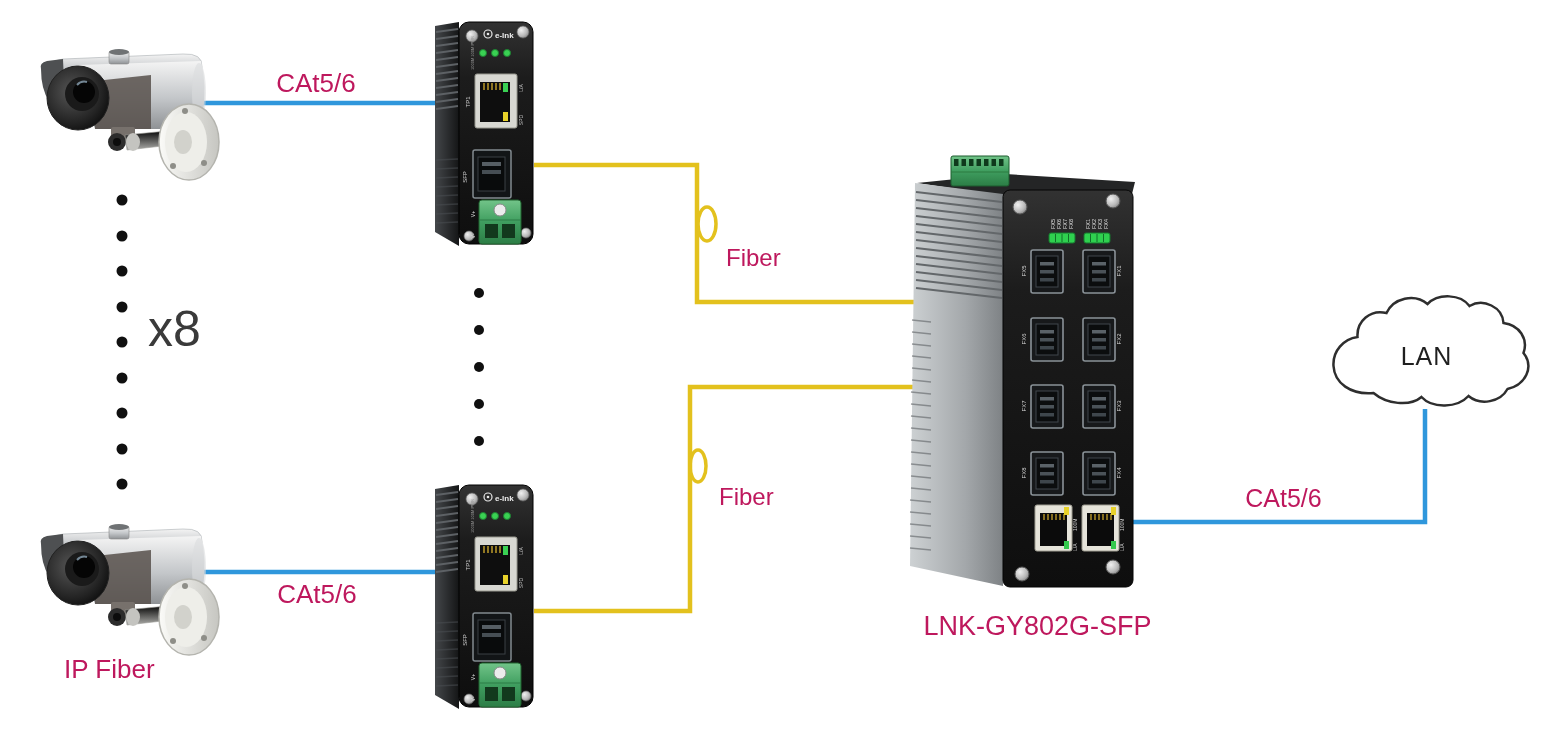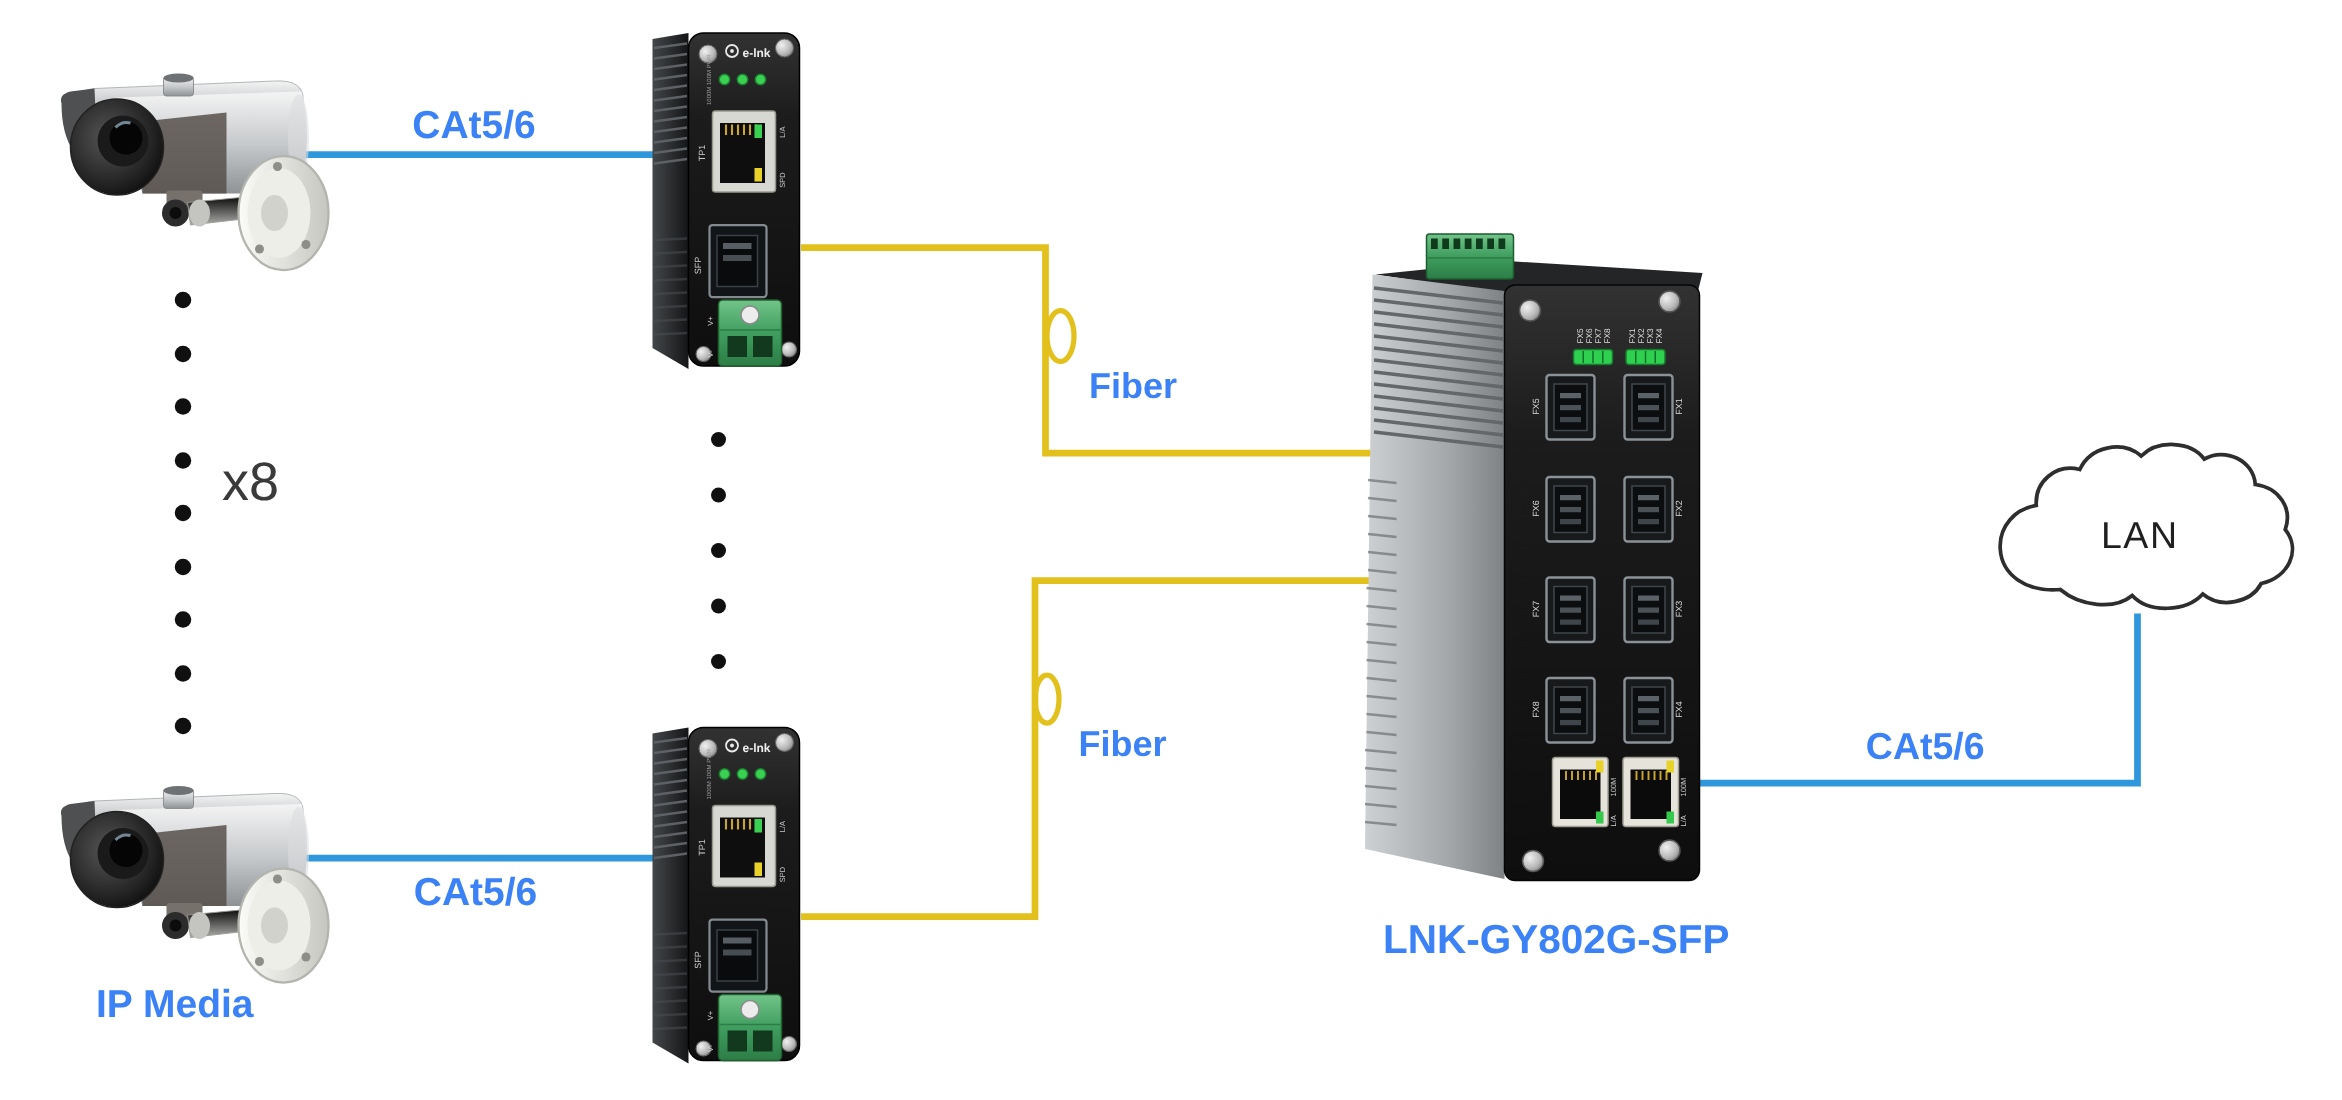"CAt5/6" .lbl { color: #3b82f6 -> #be185d; font-weight: bold -> normal }
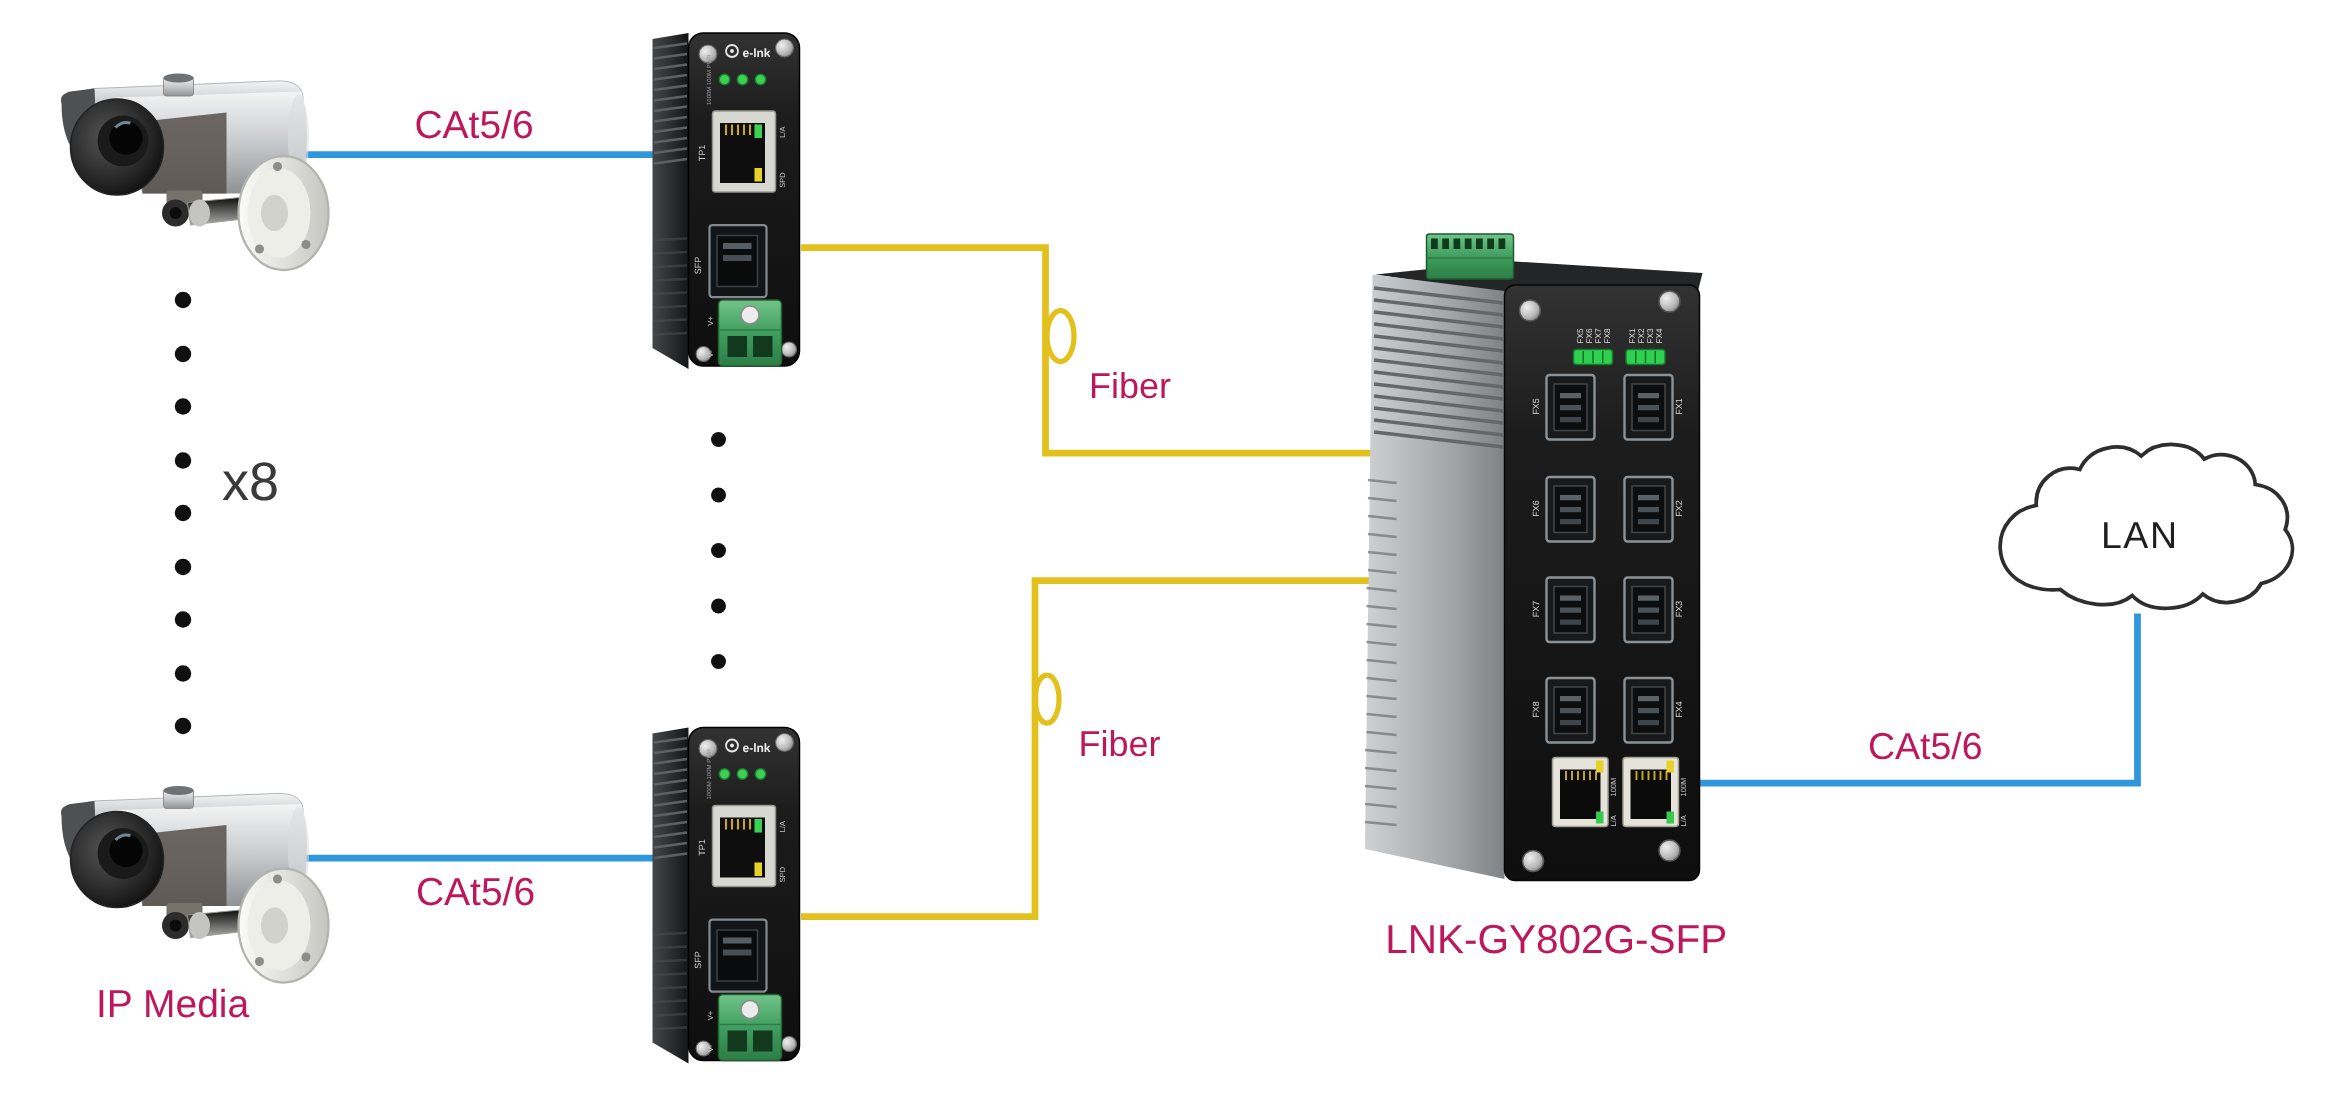"x8" .x8 { font-size: 36px -> 50px }
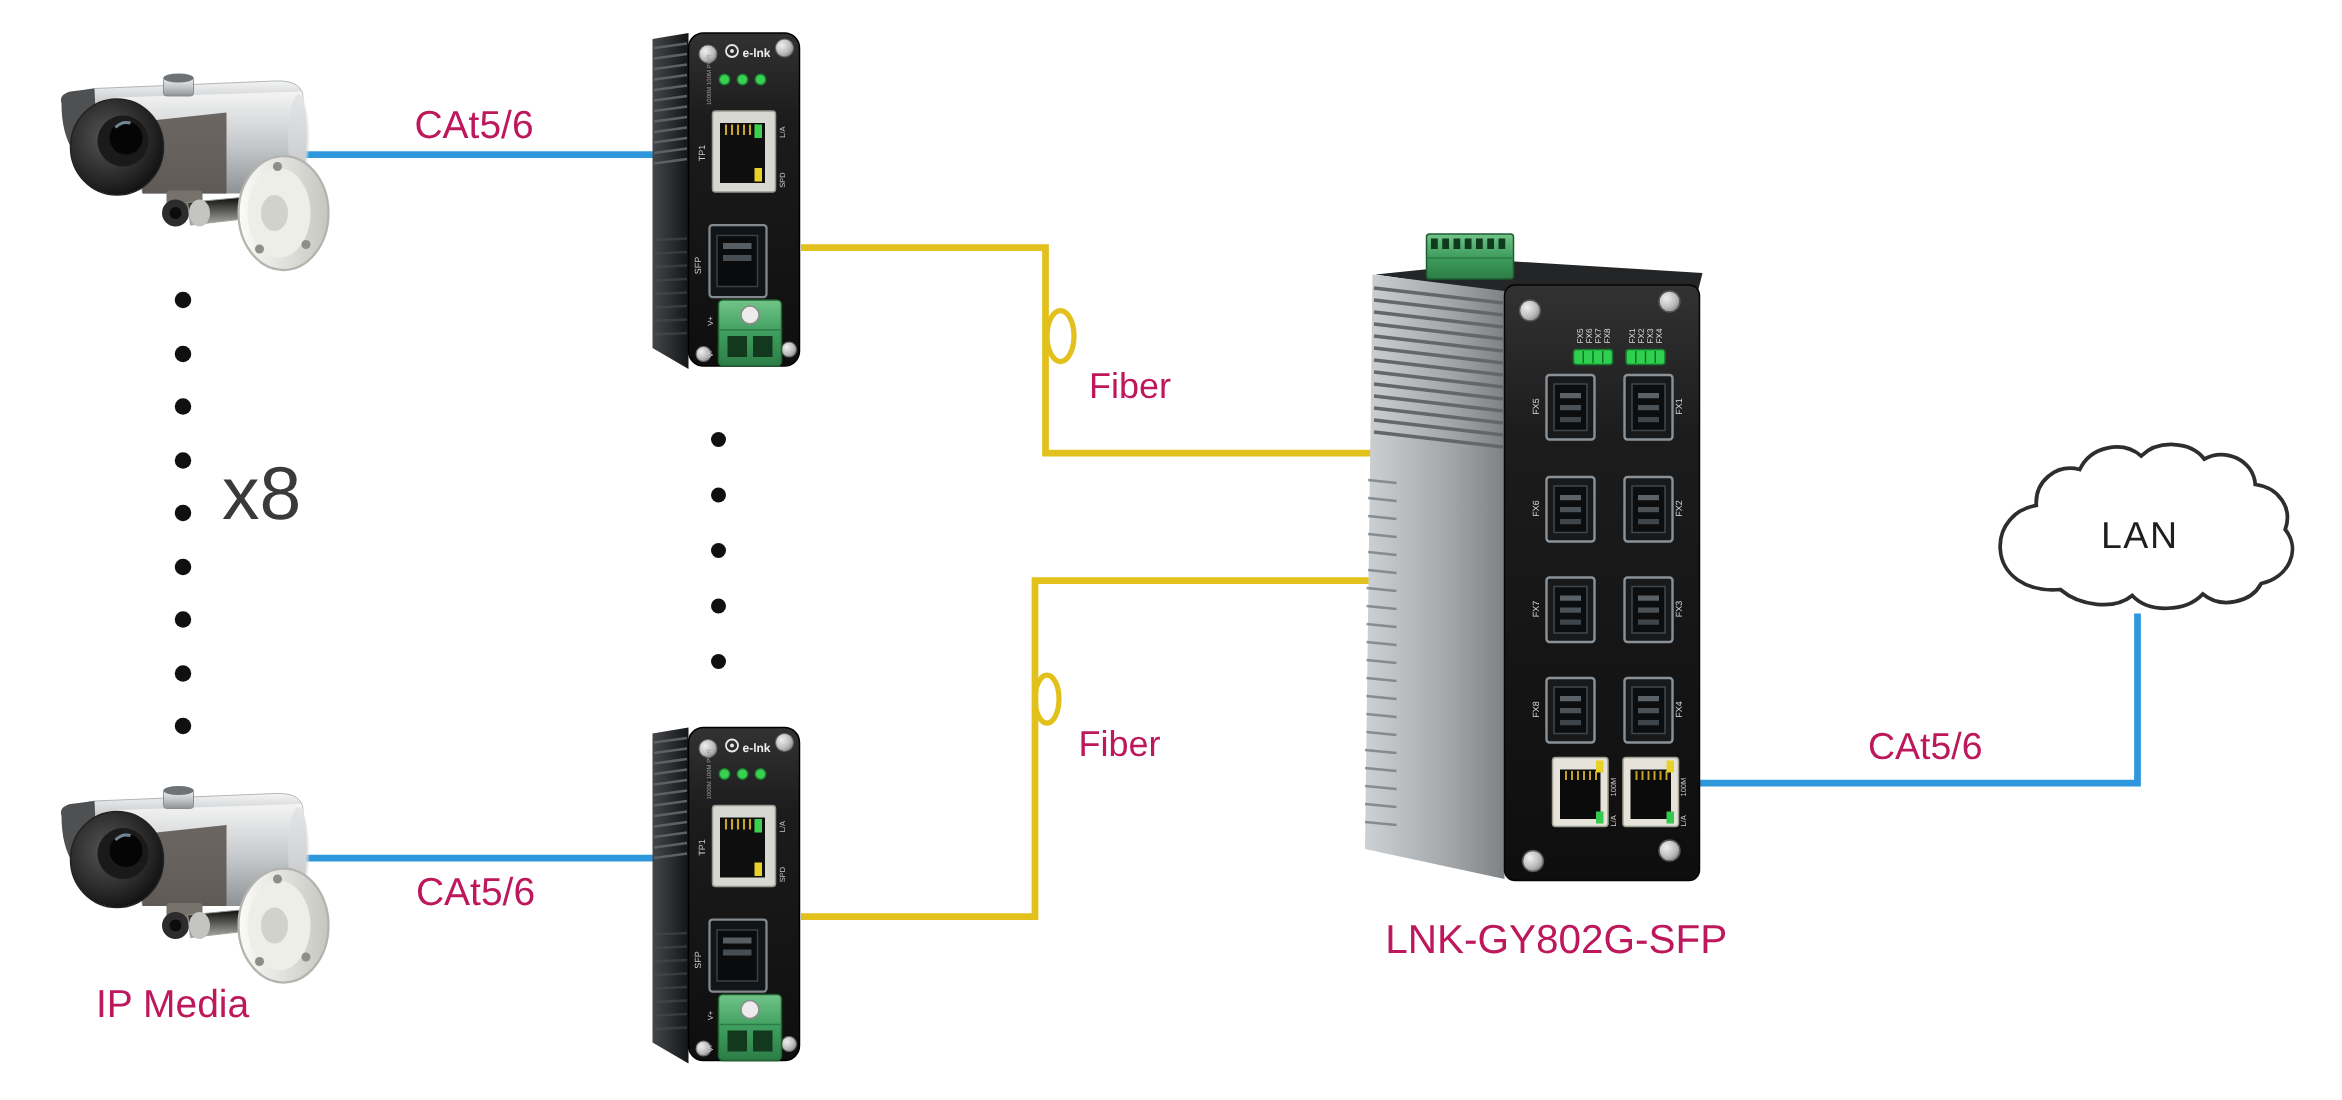"IP Media" div.lbl { text: Media -> Fiber }
